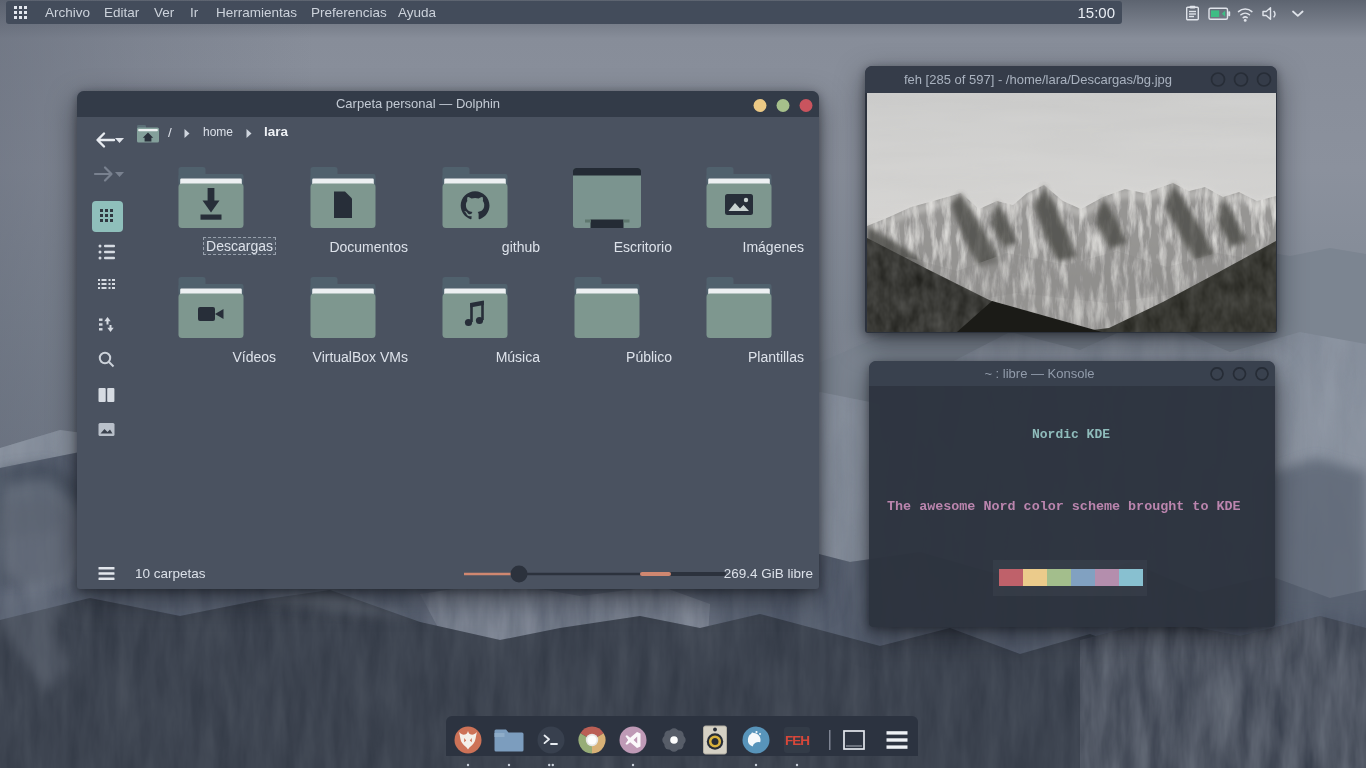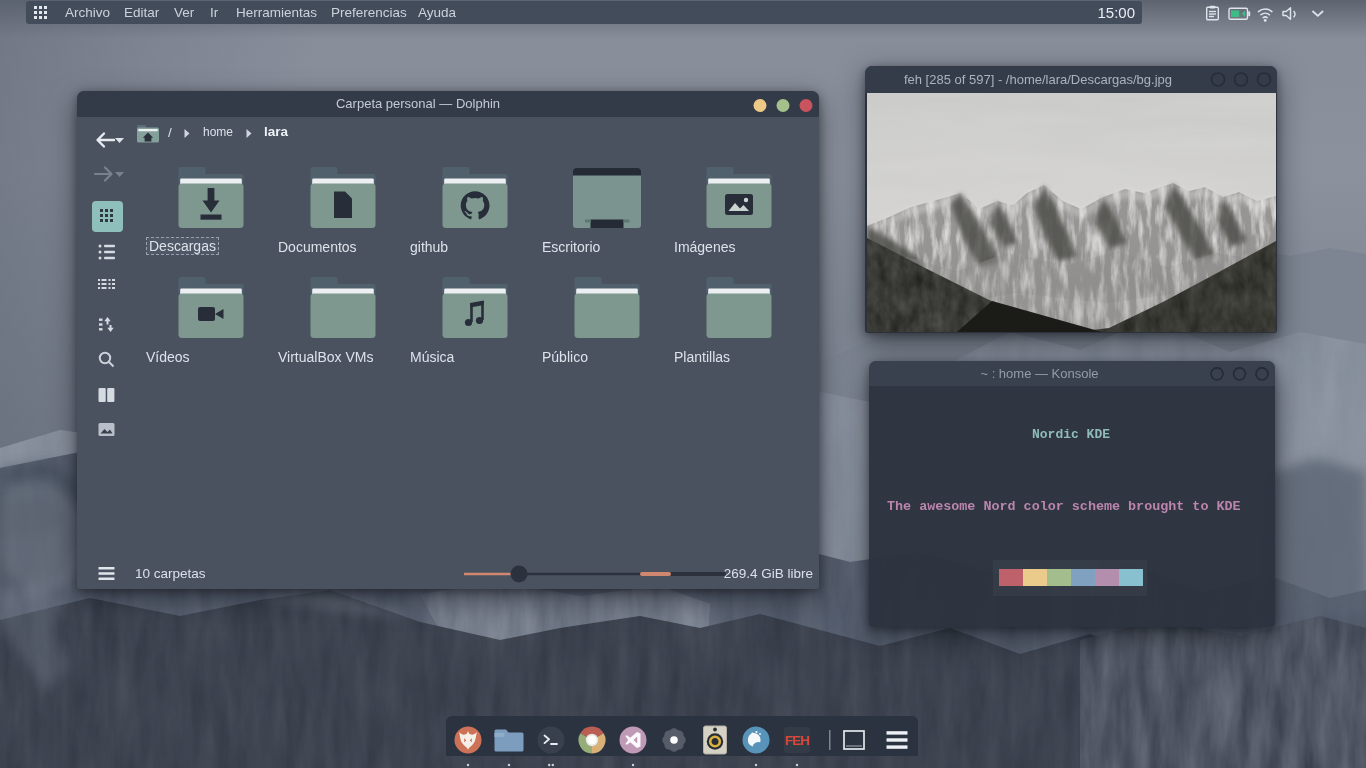"Archivo" #panel { margin-left: 20px -> none }
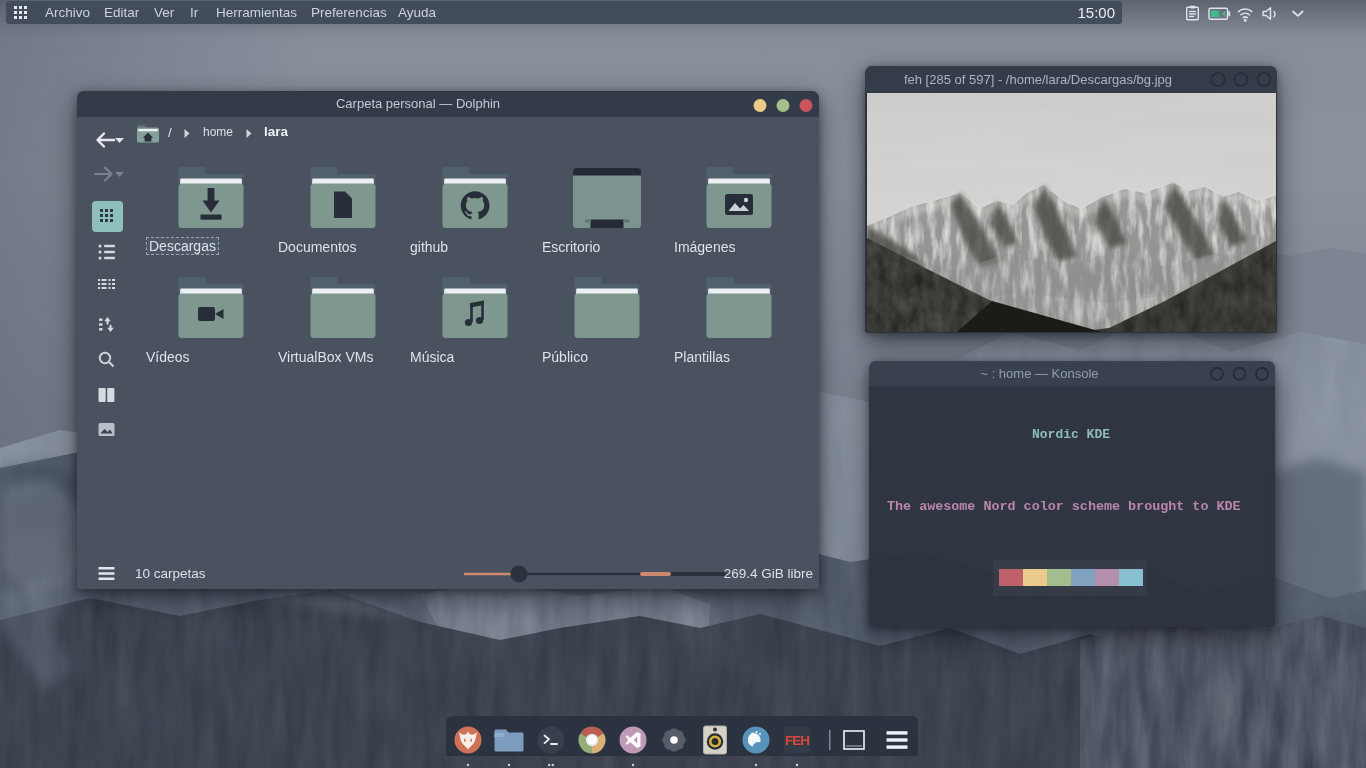"Descargas" .flabel { text-align: left -> right }
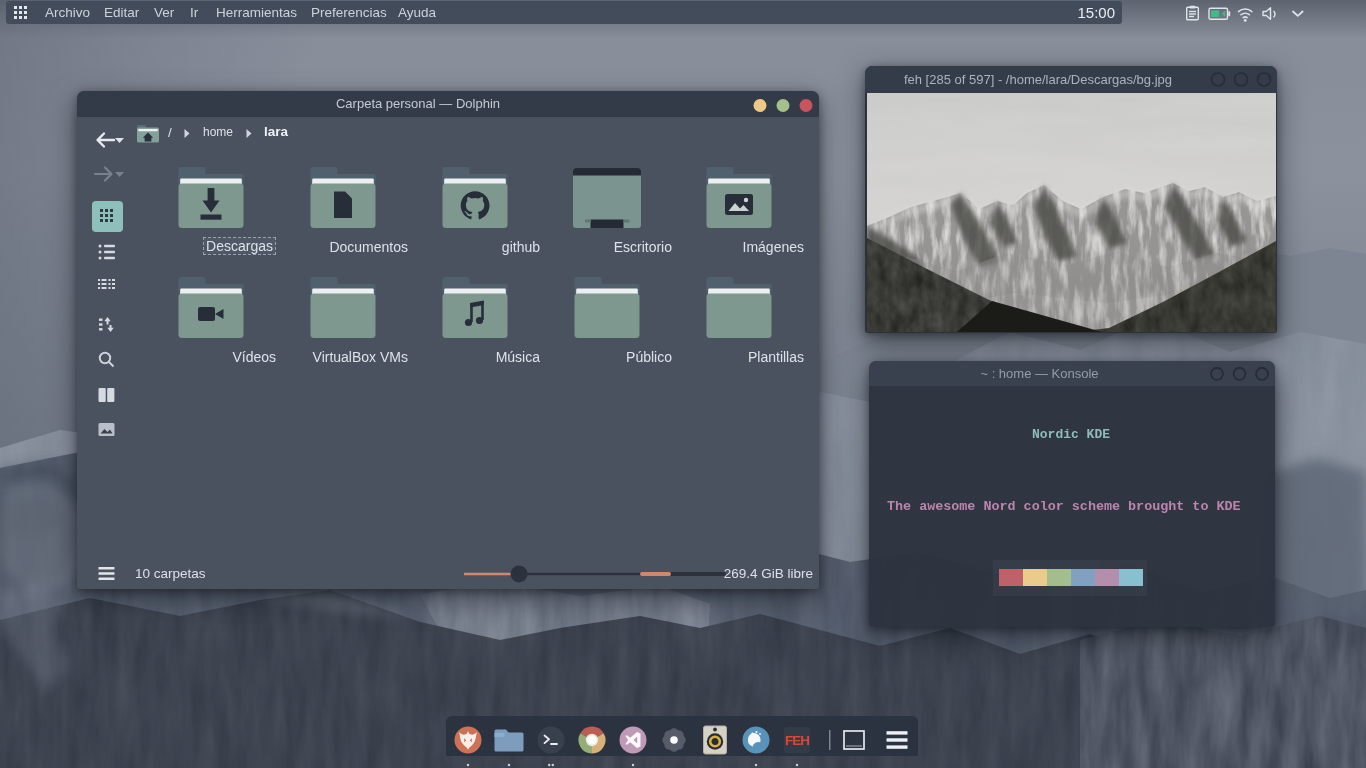"~ : home — Konsole" div.ttext { text: home -> libre }
